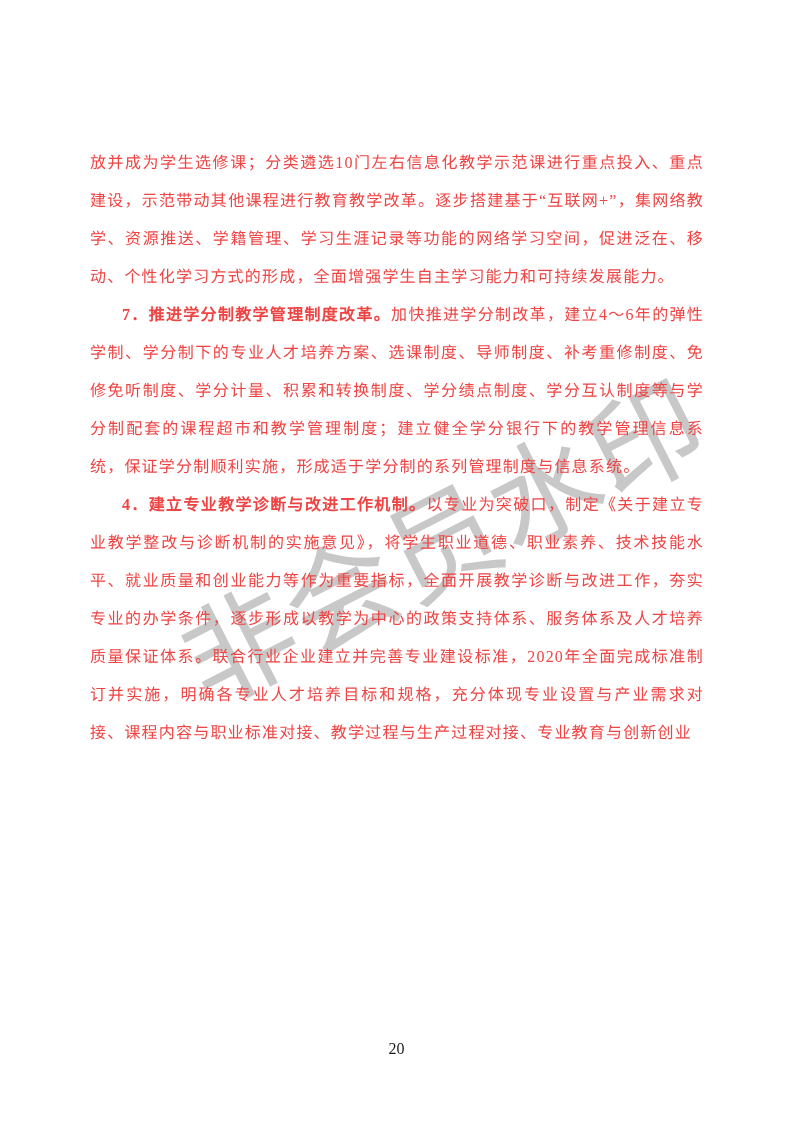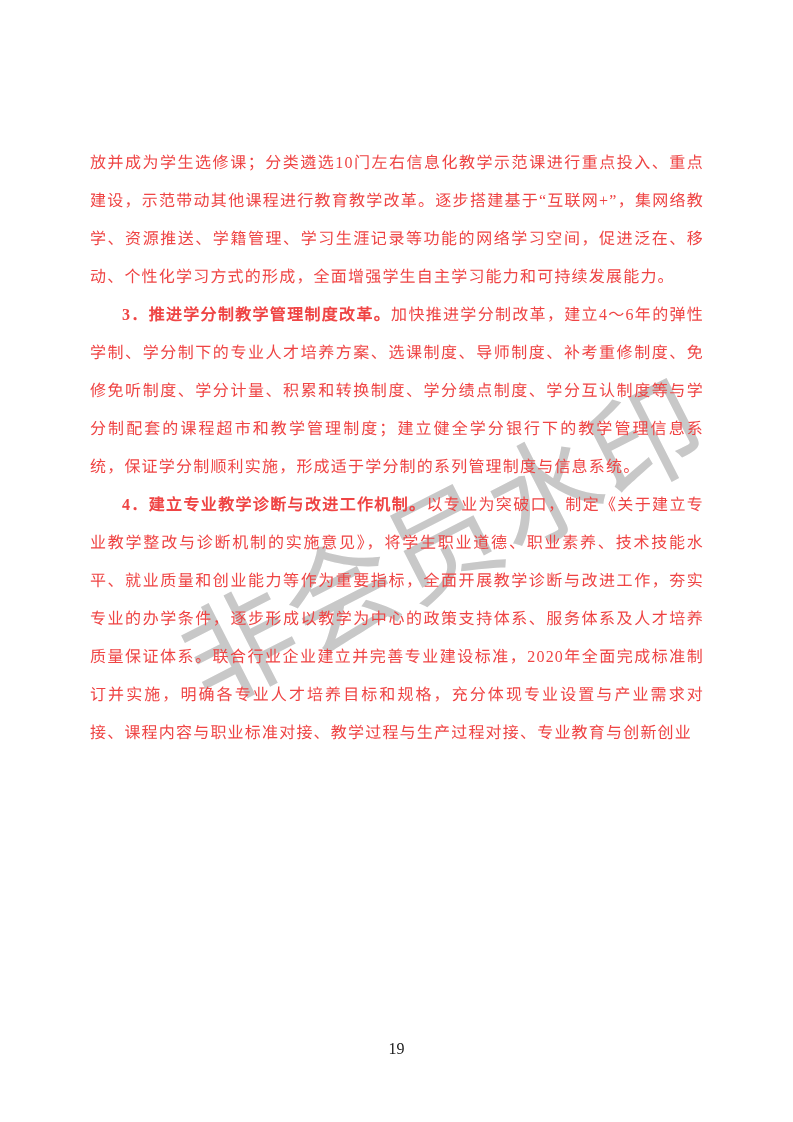"3．推进学分制教学管理制度改革。" span.lead { text: 3 -> 7 }
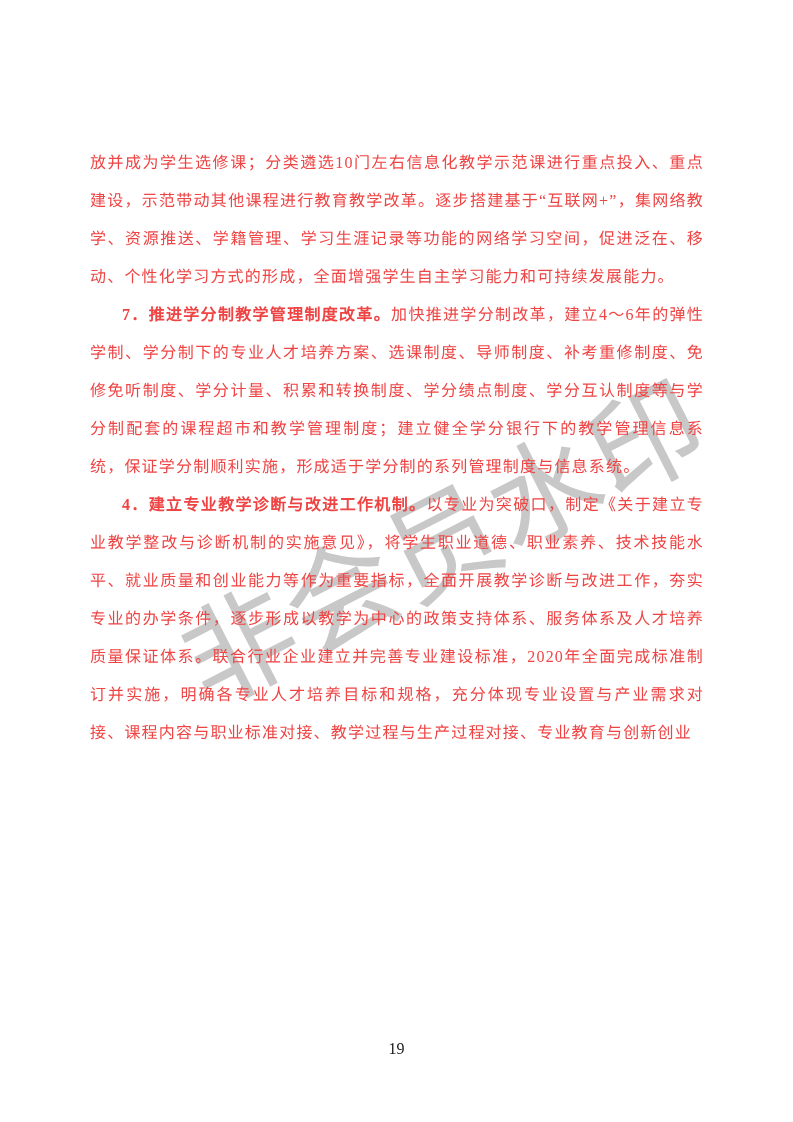"19" div.pageno { text: 19 -> 20 }
